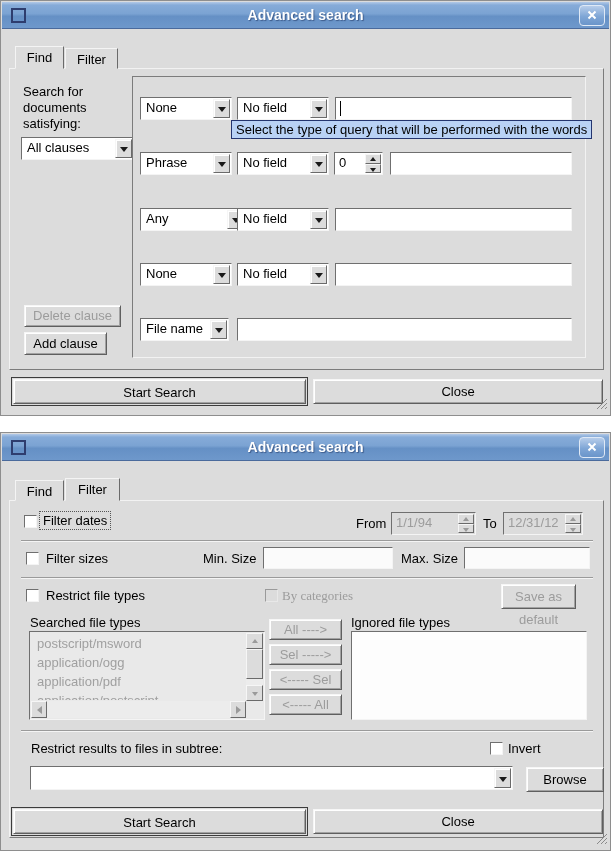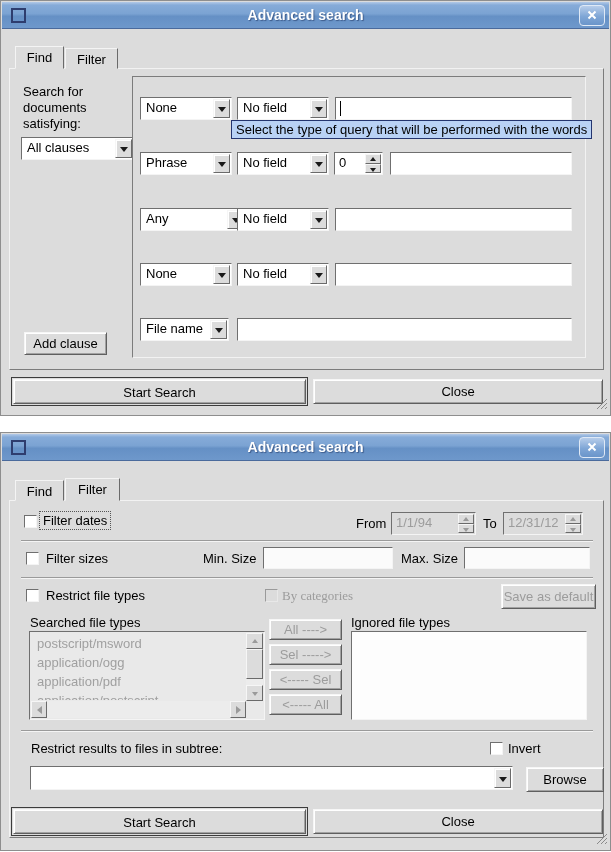"Delete clause" div.btn { html: none -> <div>Delete clause</div> }
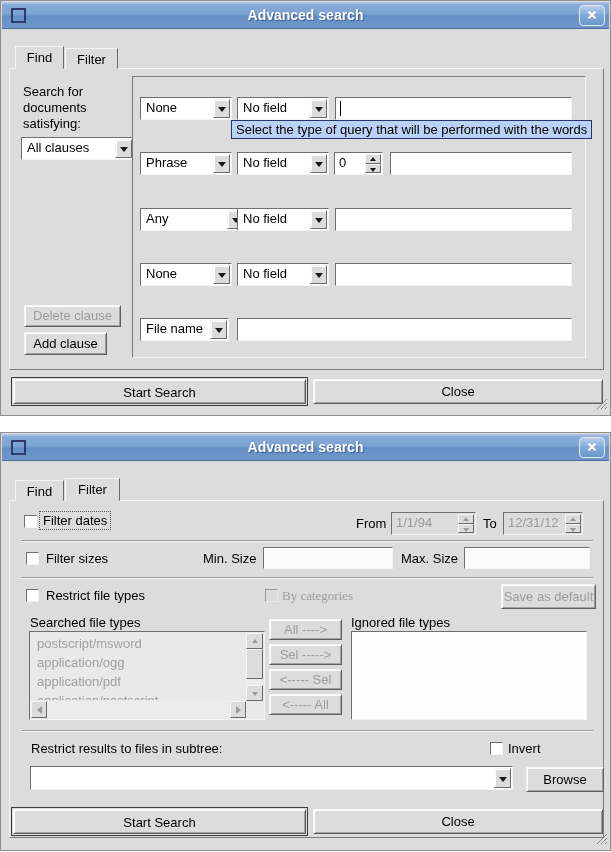"Save as default" div.btn { width: 95px -> 75px }
